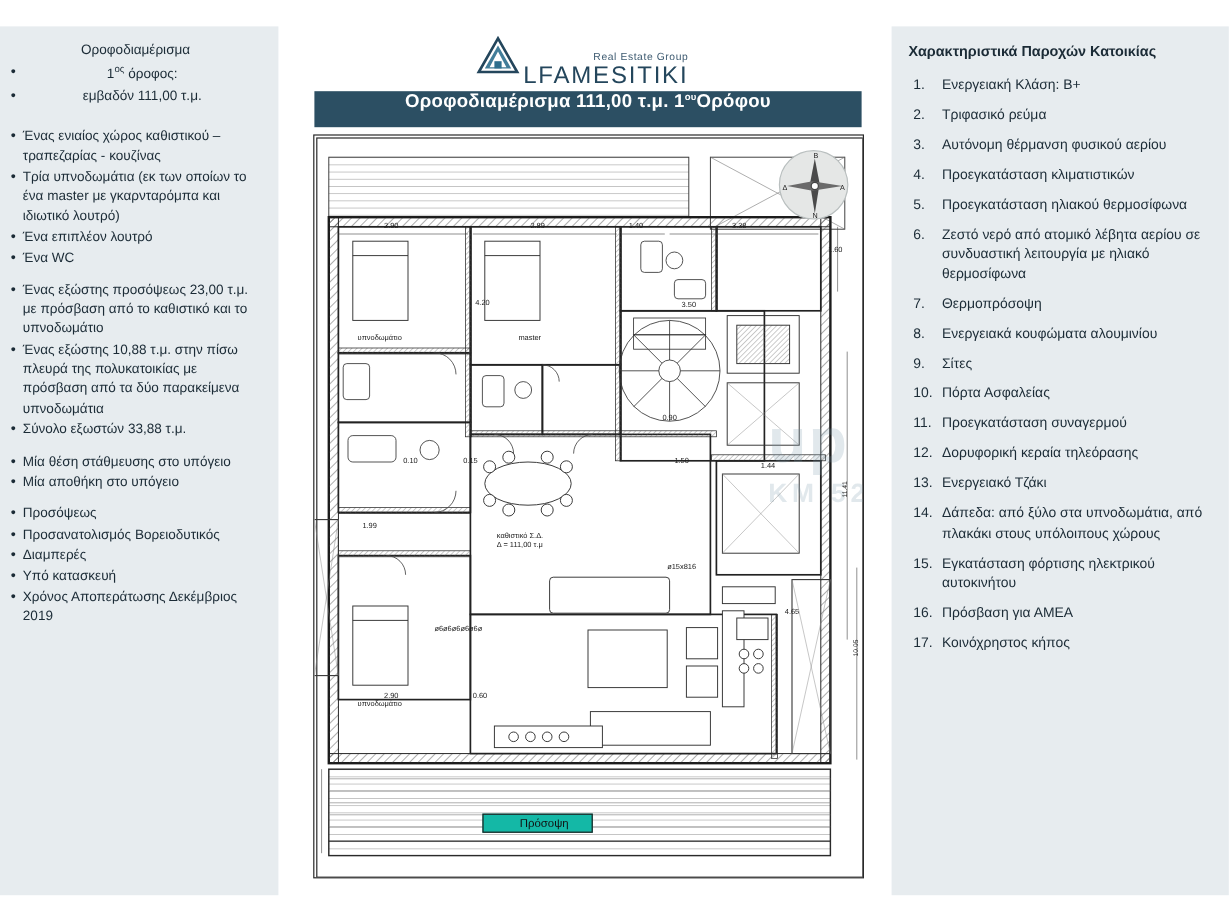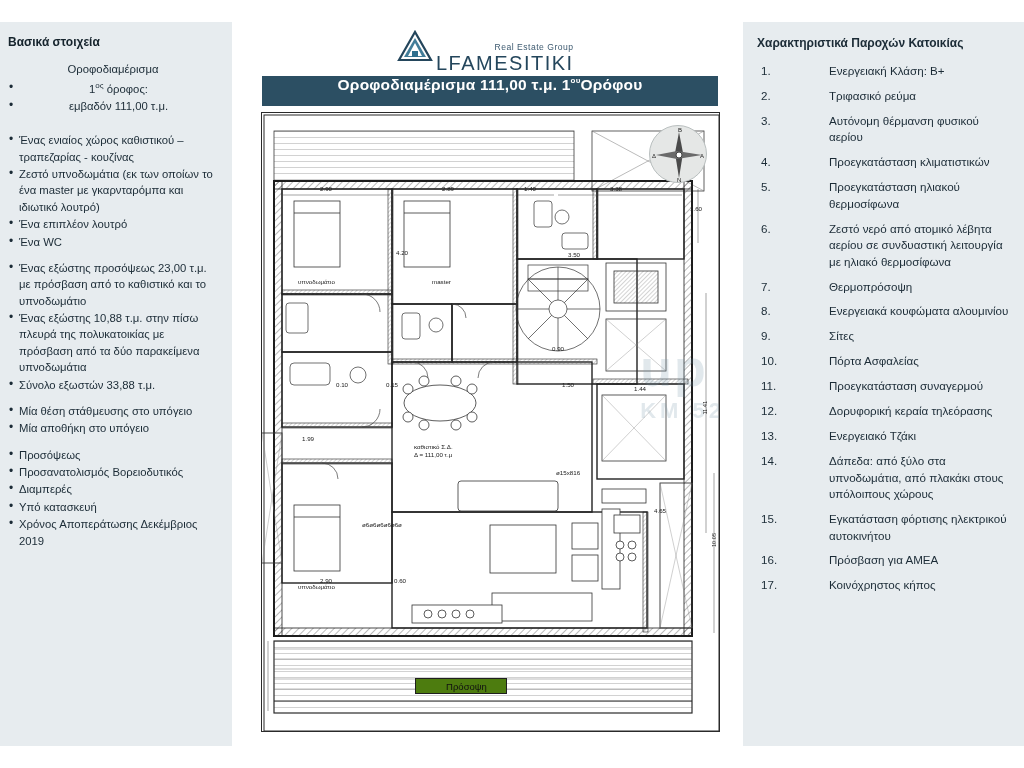"Βασικά στοιχεία" div.panel-title { html: <div>Βασικά στοιχεία</div> -> none }
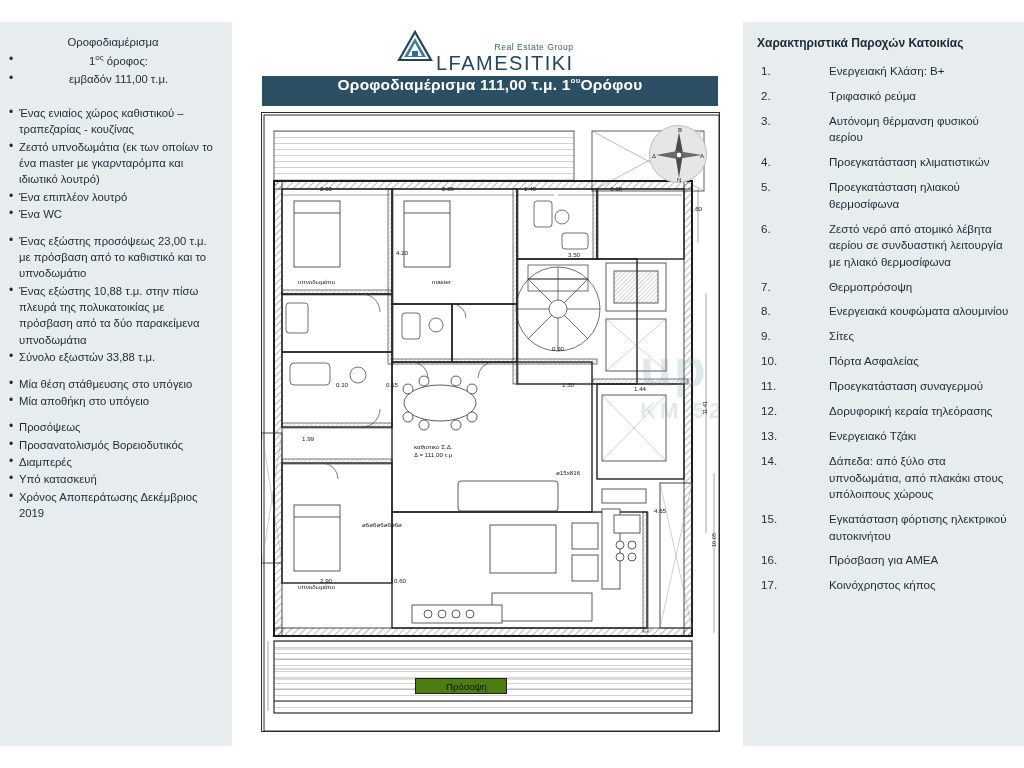"Ενεργειακή Κλάση: Β+" .feat-txt { margin-left: 44px -> none }
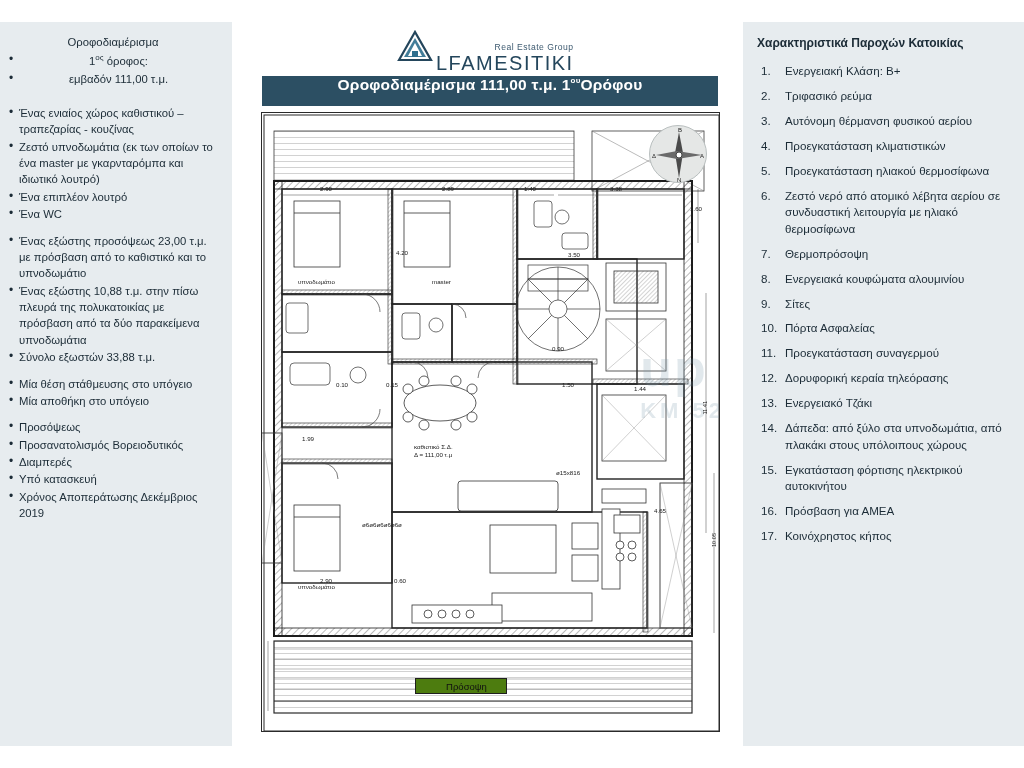"Ζεστό υπνοδωμάτια (εκ των οποίων" li { text: Ζεστό -> Τρία }
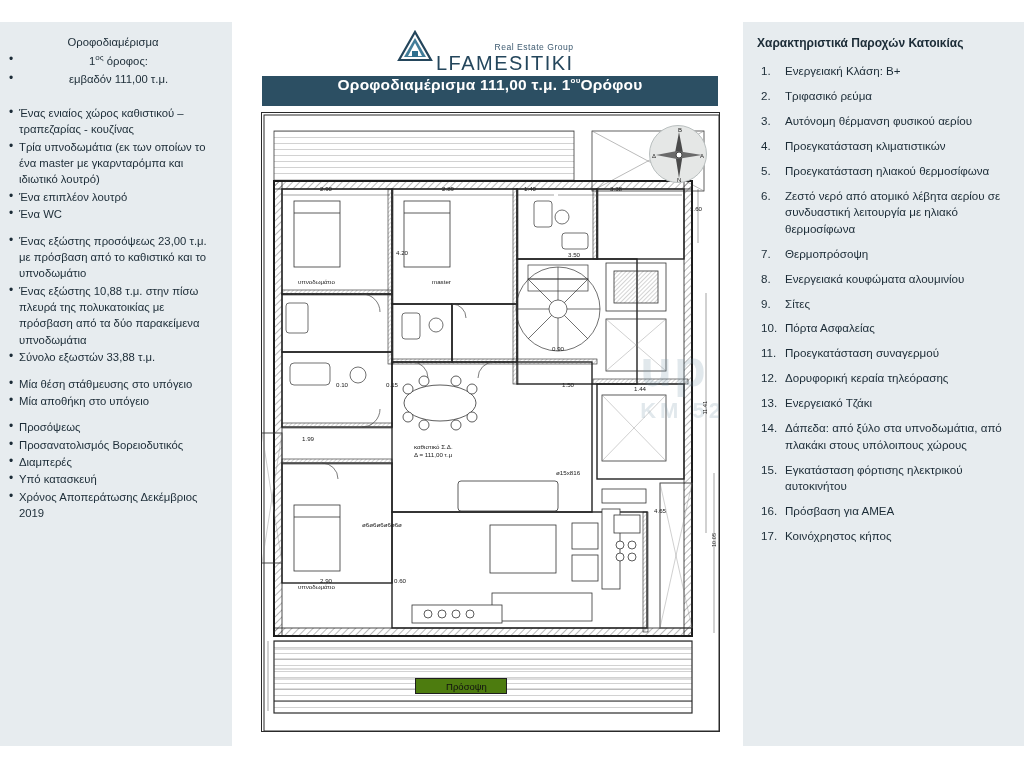"Πρόσοψη" .facade-box { background: #4d7c0f -> #14b8a6; left: 153px -> 140px }
